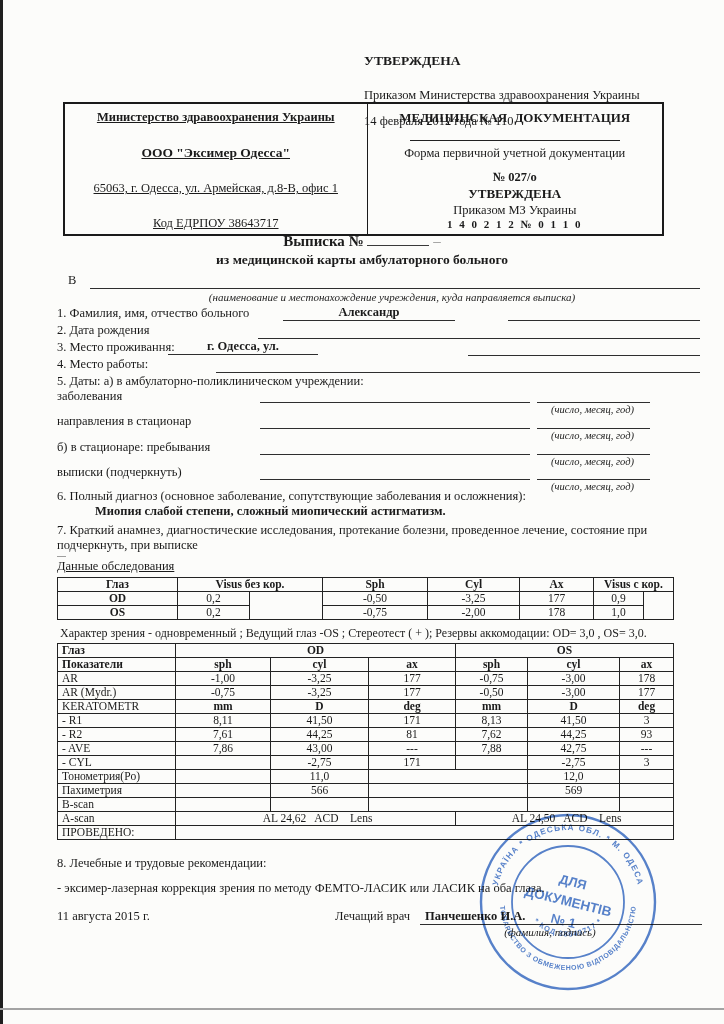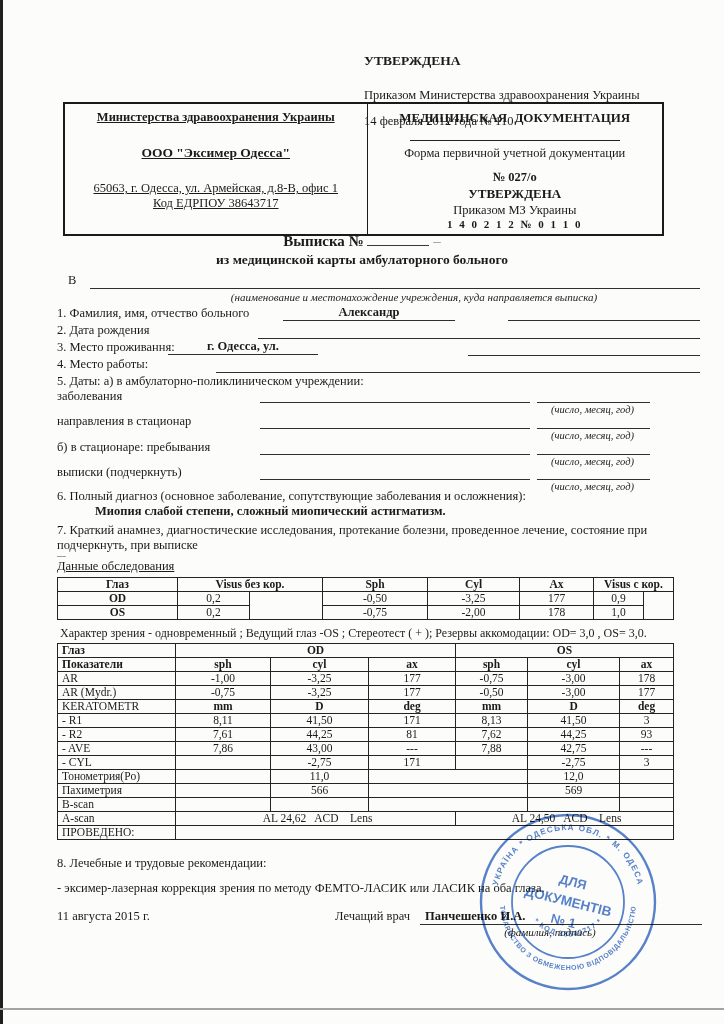"Министерства здравоохранения Украины" div.hdr-item { text: Министерства -> Министерство }
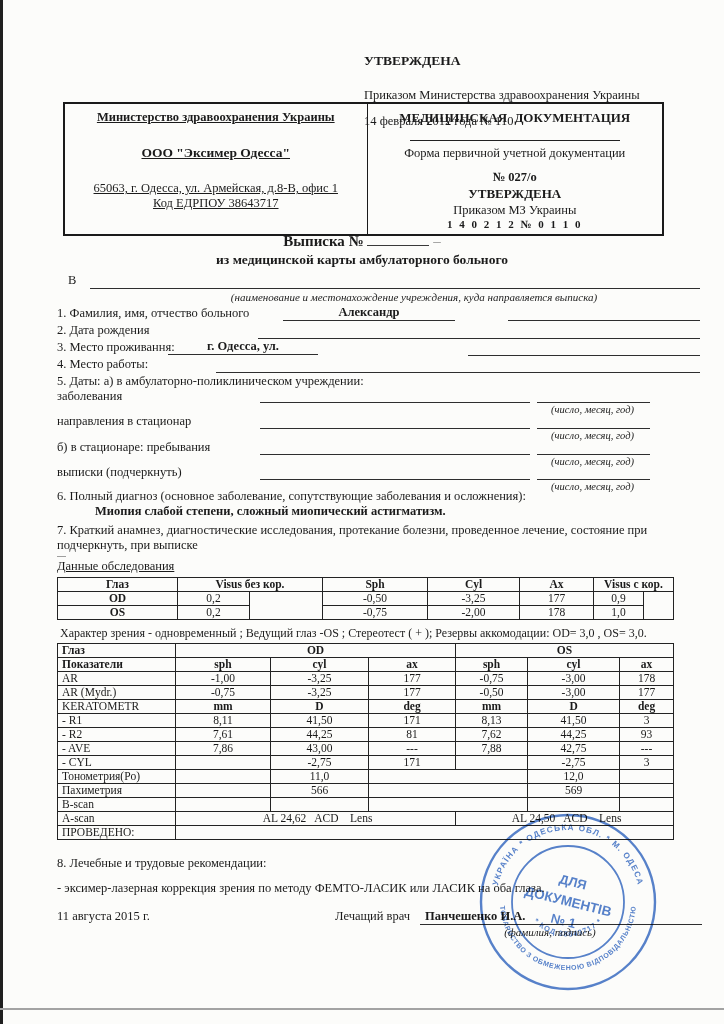"Код ЕДРПОУ 38643717" div.hdr-item { top: 92px -> 112px }
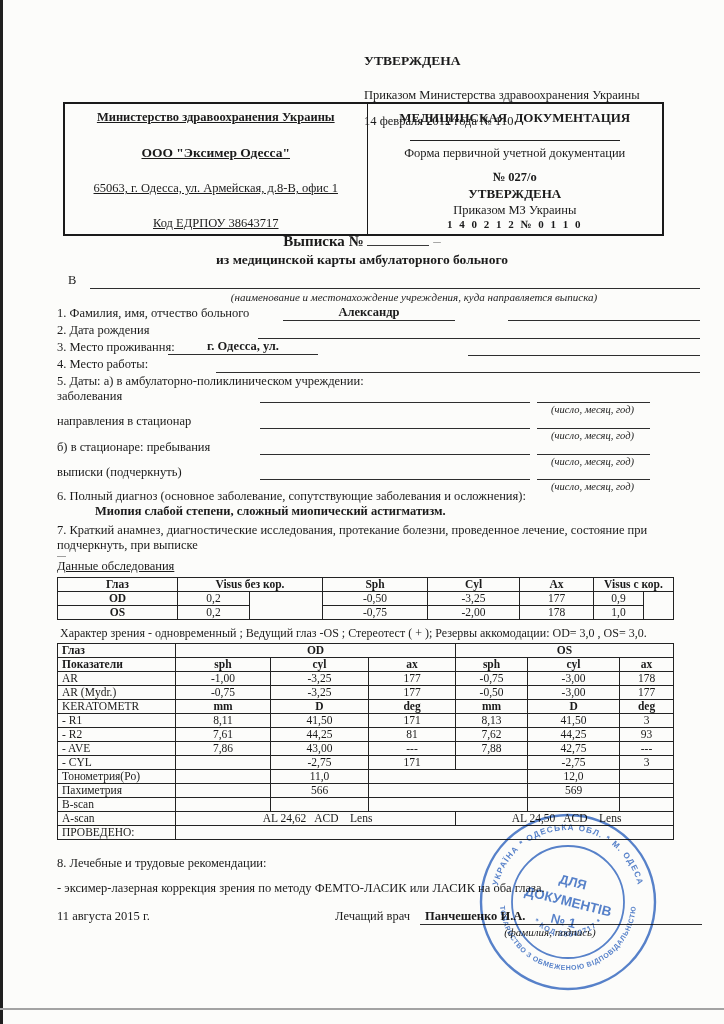"(наименование и местонахождение" div.abs { left: 134px -> 112px }
